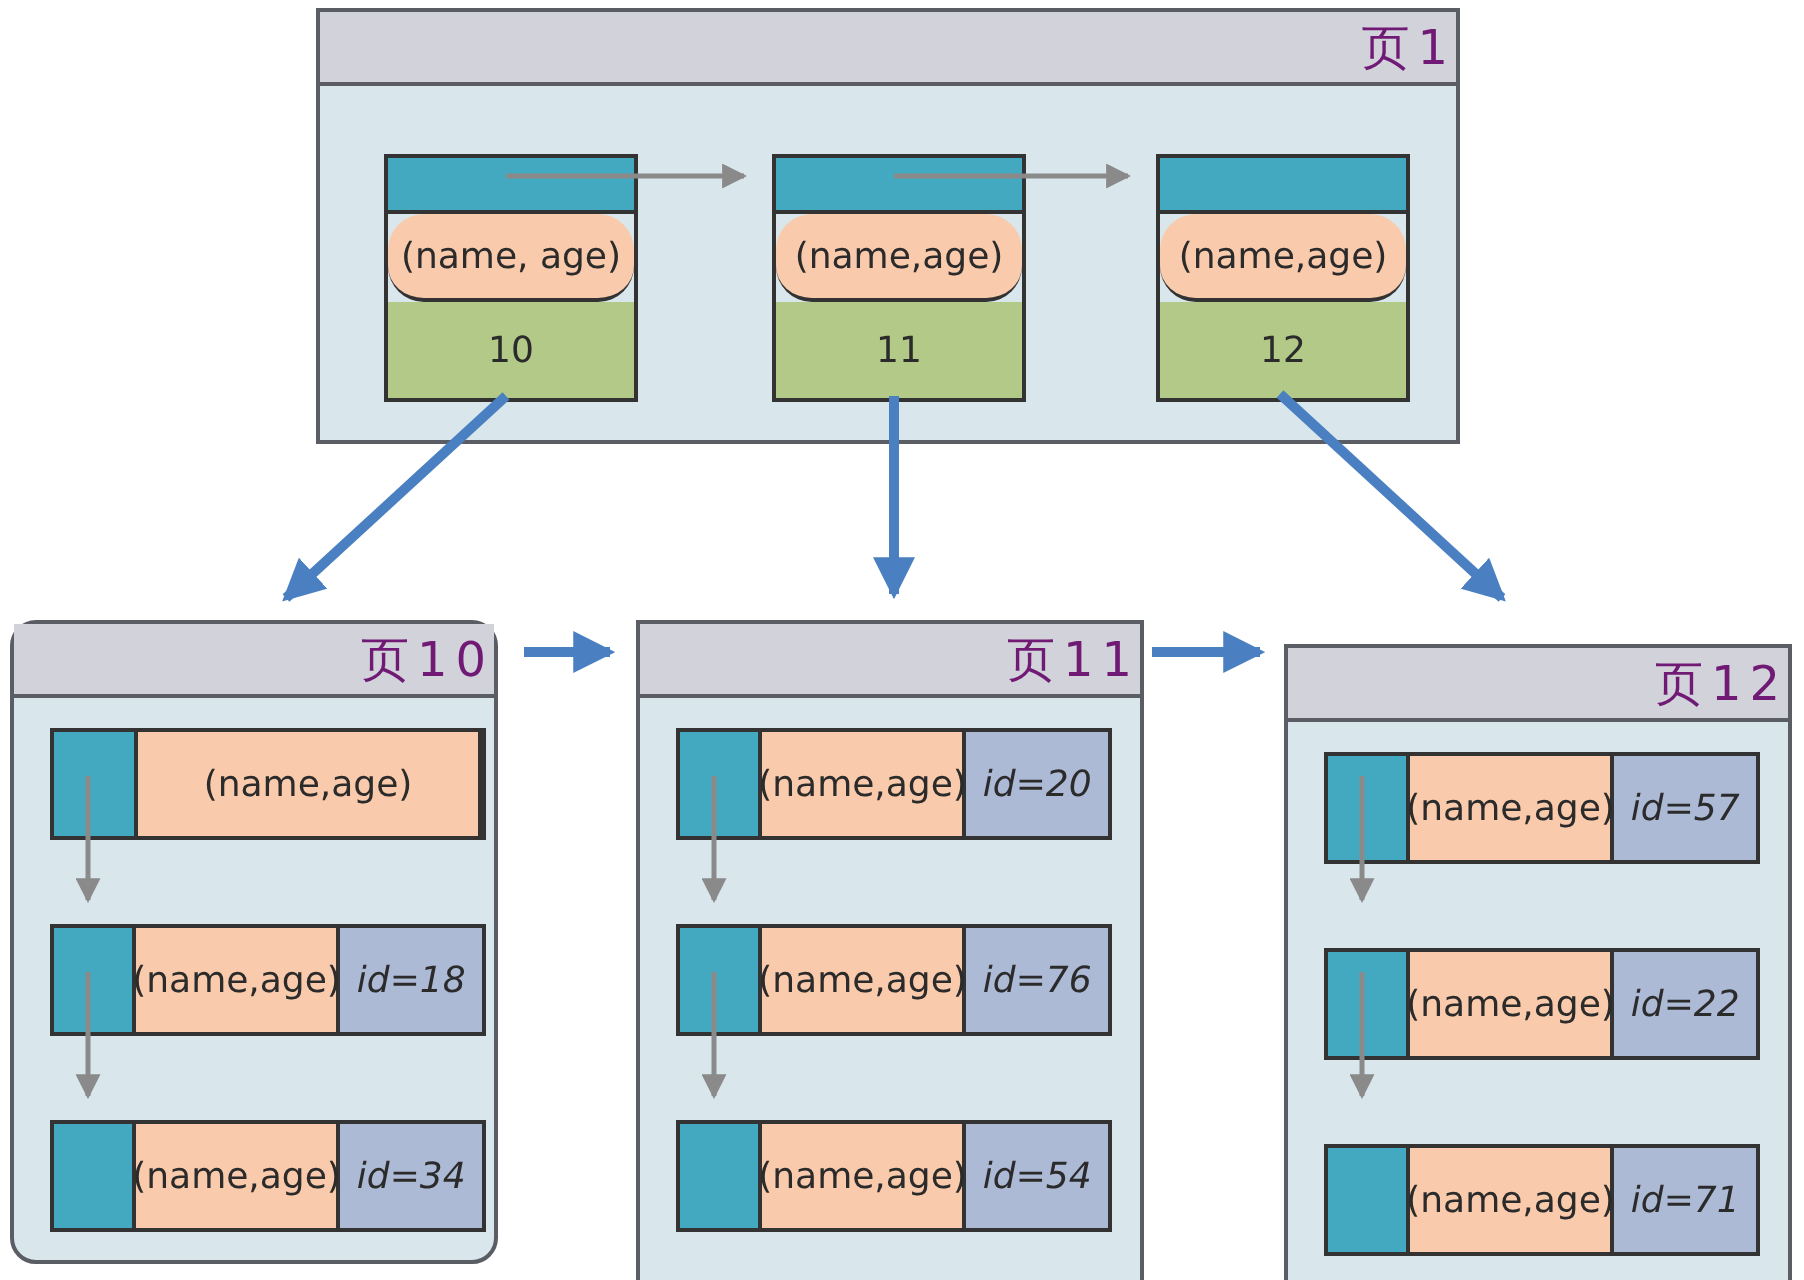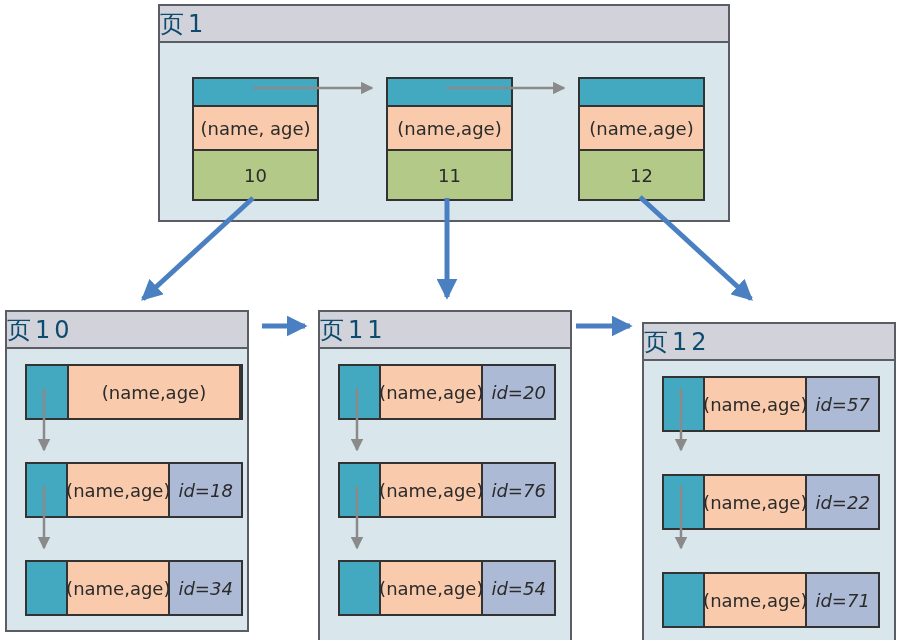"页1" .page-header { color: #0c4a6e -> #701a75; justify-content: flex-start -> flex-end }
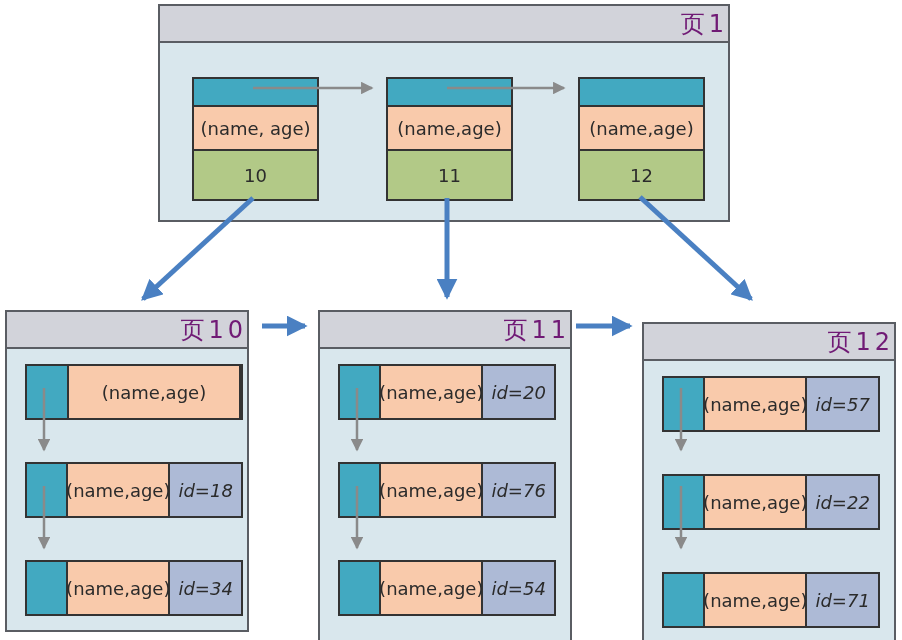"(name, age)" .record .key { border-radius: none -> 18px }
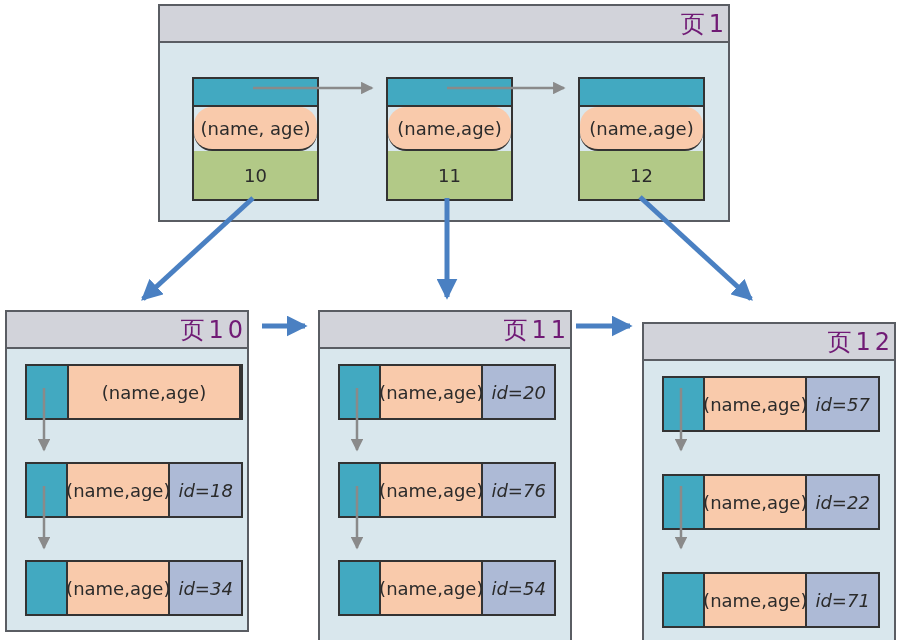"页10" div.page { border-radius: none -> 13px }
